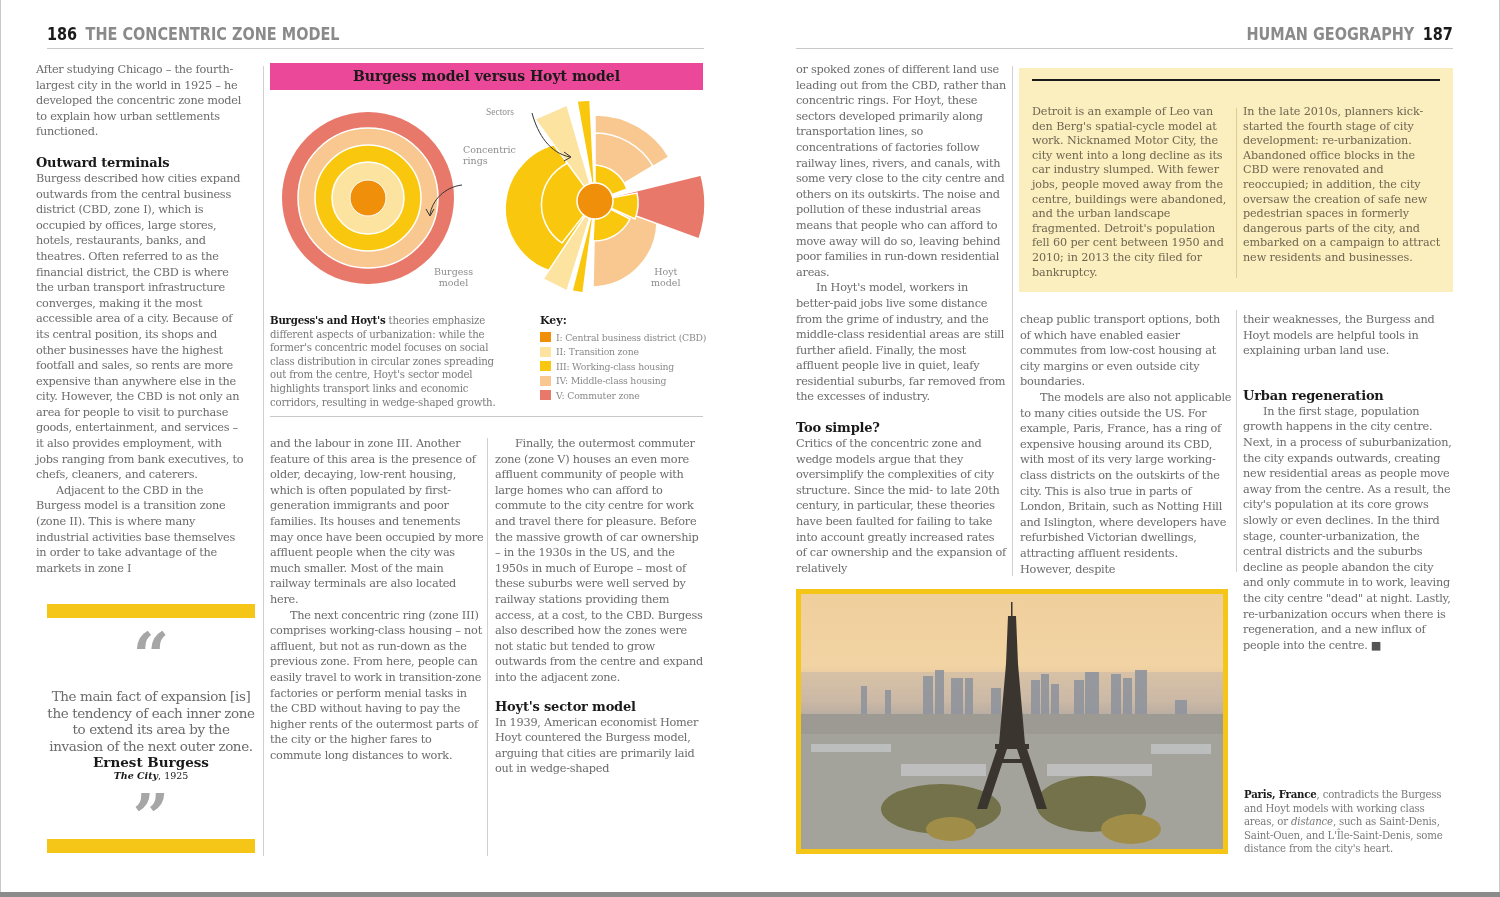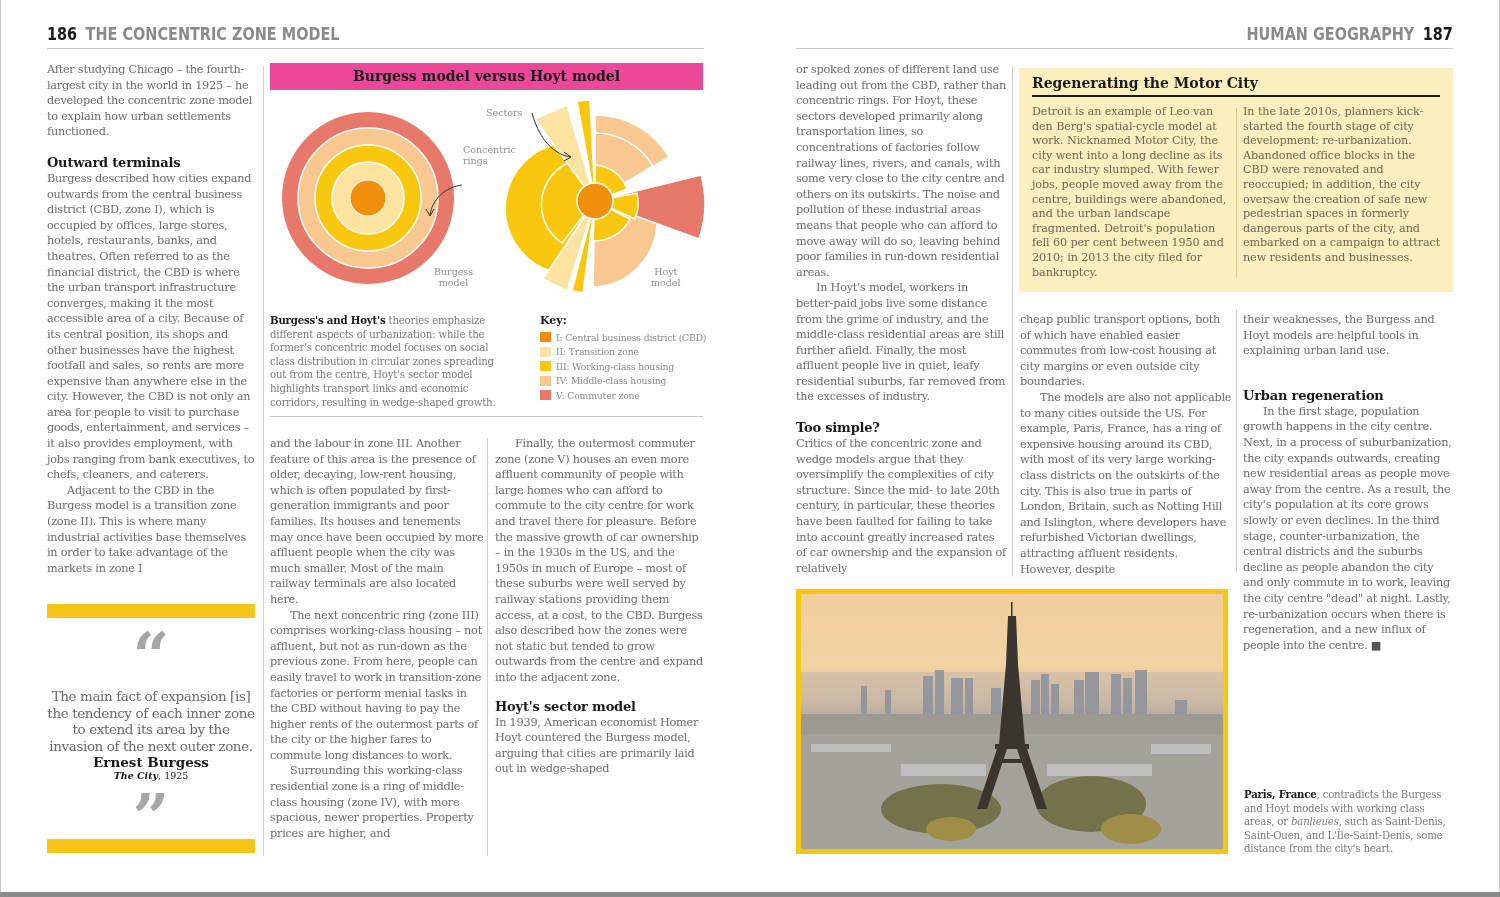"After studying Chicago – the" div.abs { left: 47px -> 36px }
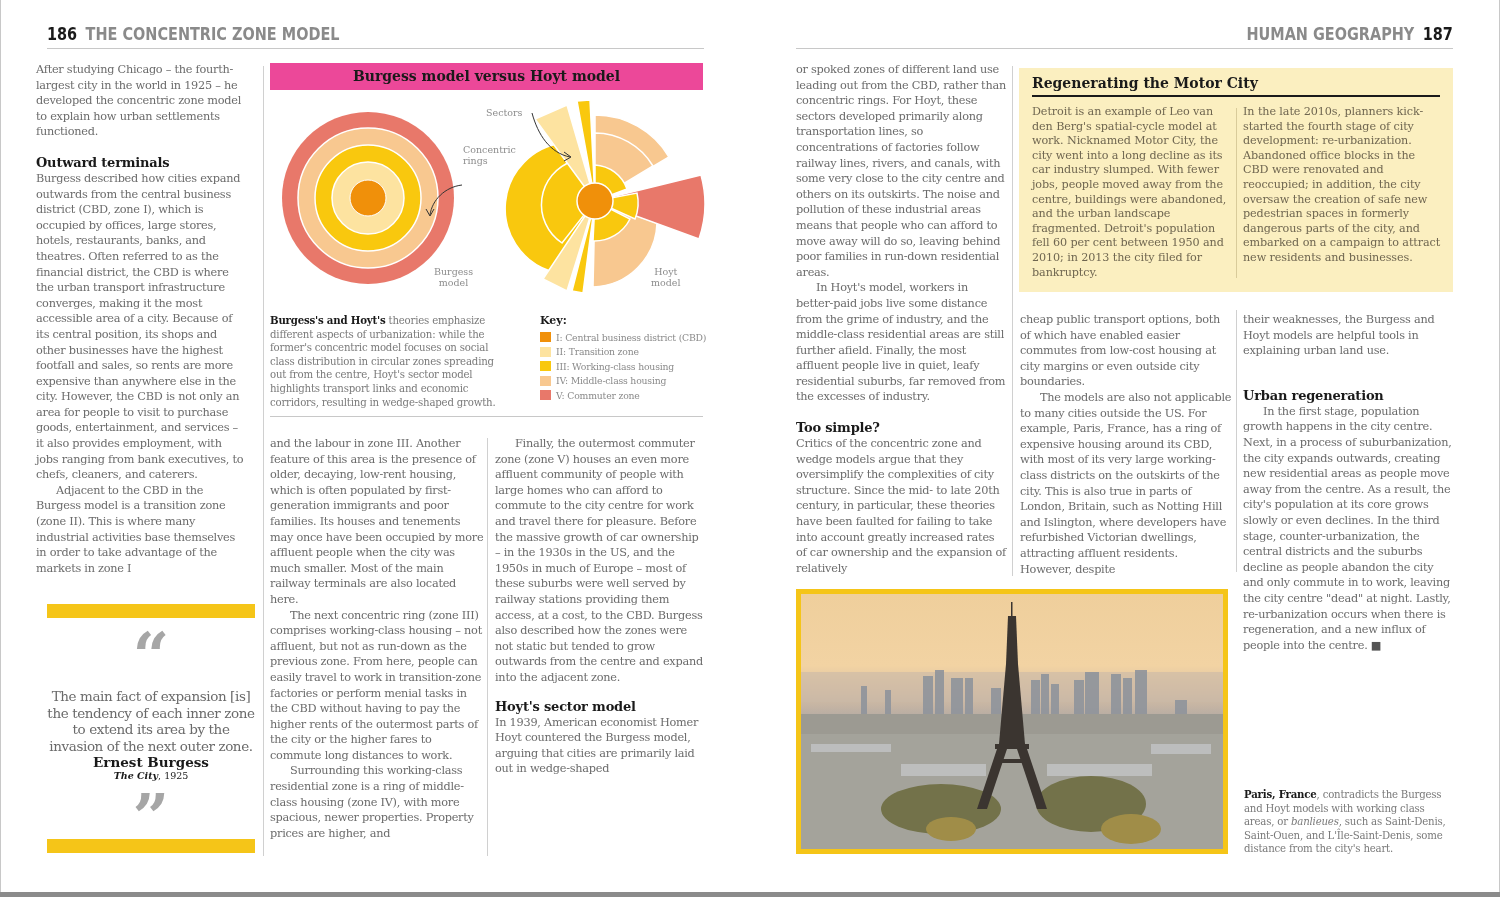"Regenerating the Motor City" div.box-title { html: <div>Regenerating the Motor City</div> -> none }
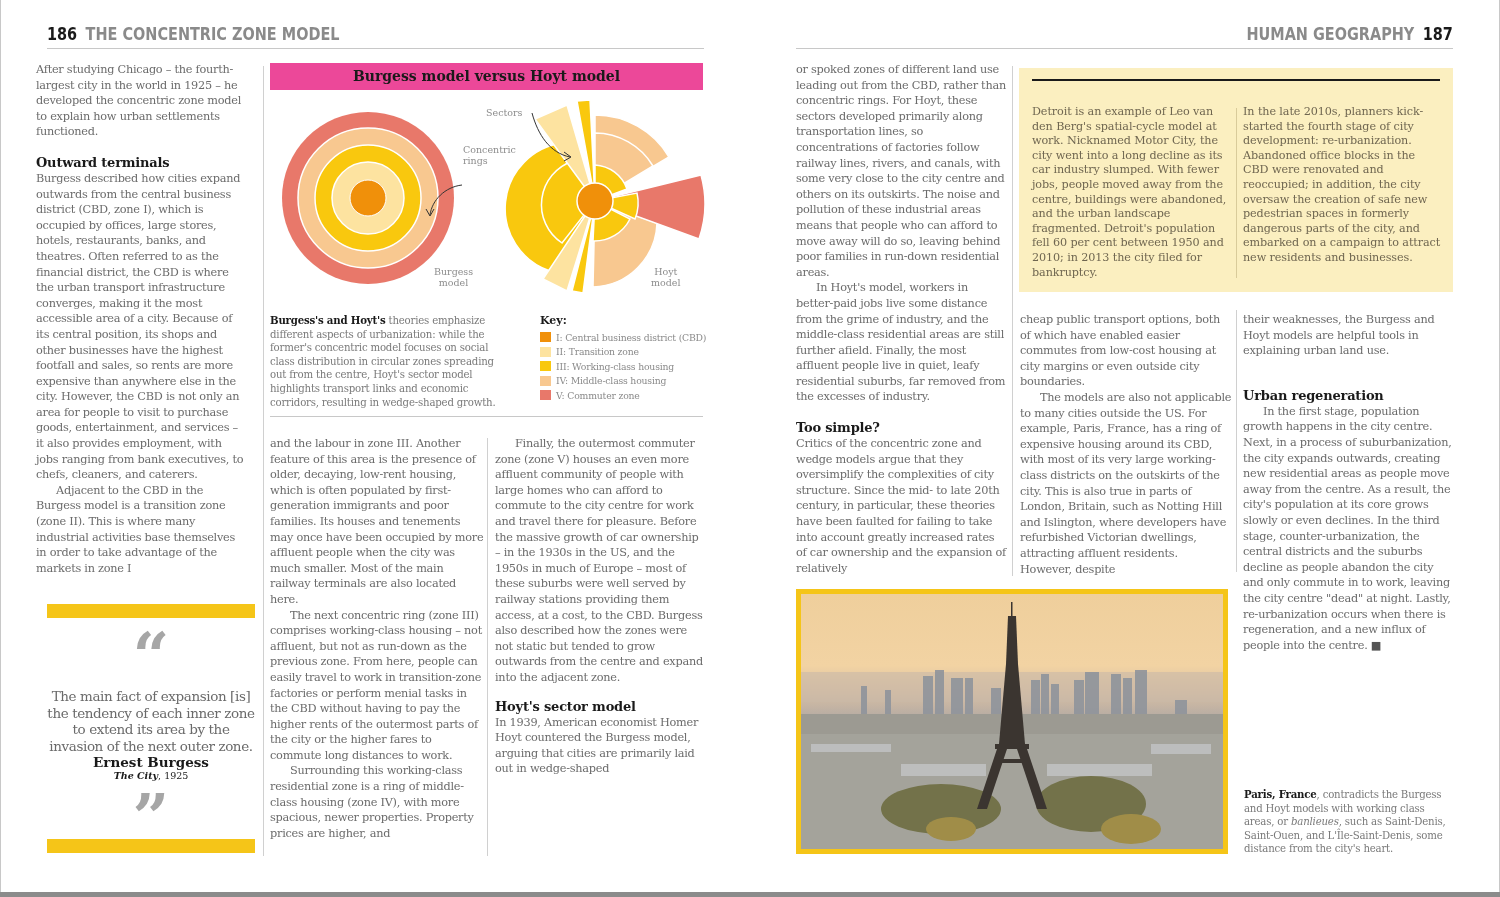"Sectors" div.abs { font-family: none -> Liberation Serif, serif }
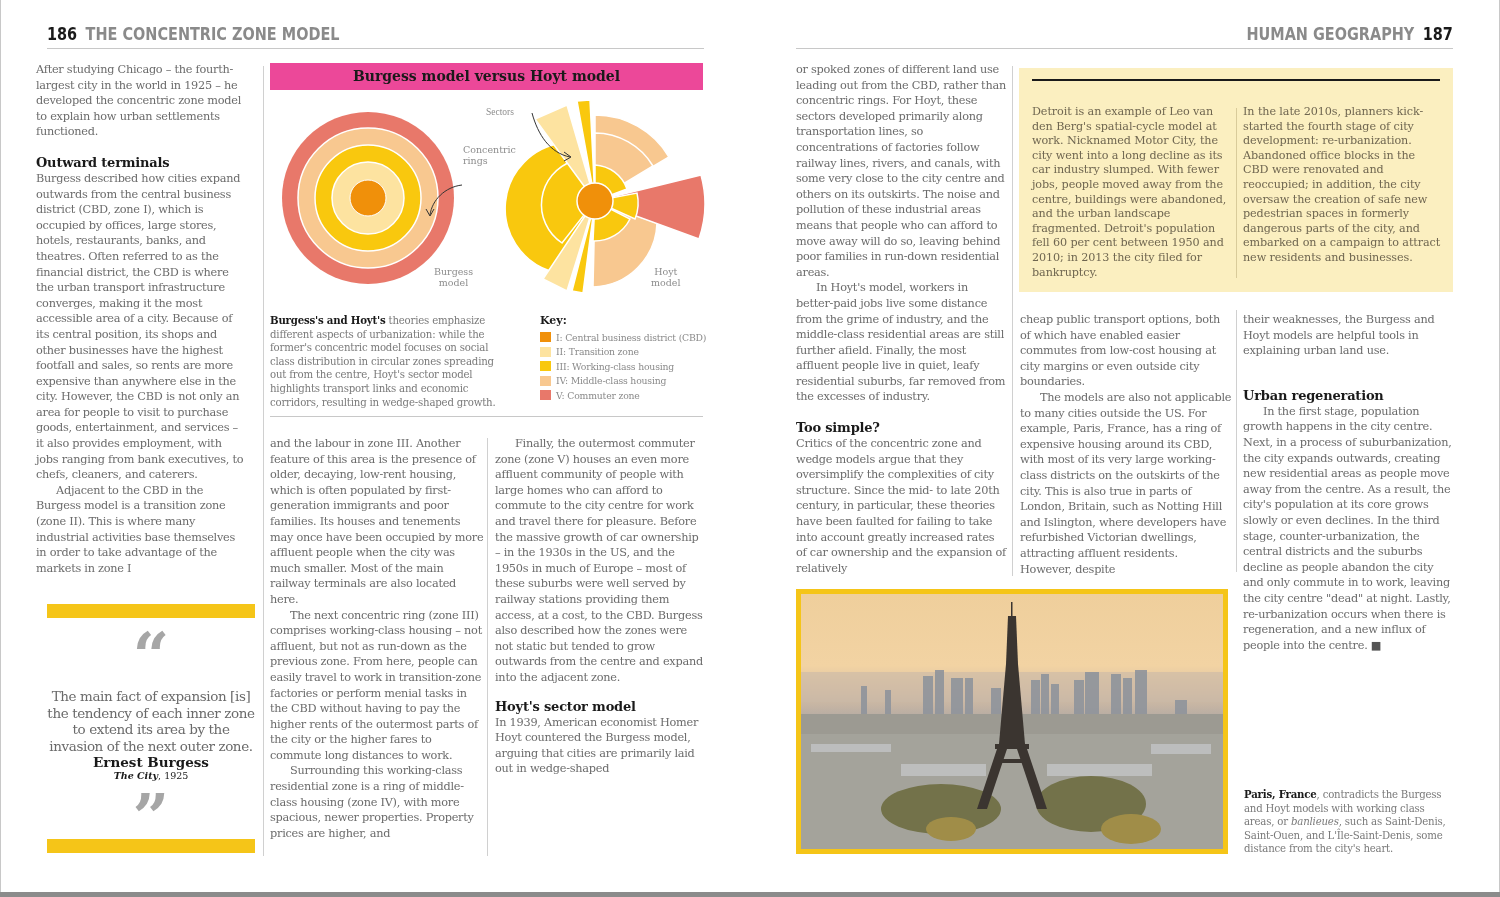"Surrounding this working-class" p.indent { html: <p>Surrounding this working-class residential zone is a ring of middle-class housing (zone IV), with more spacious, newer properties. Property prices are higher, and</p> -> none }
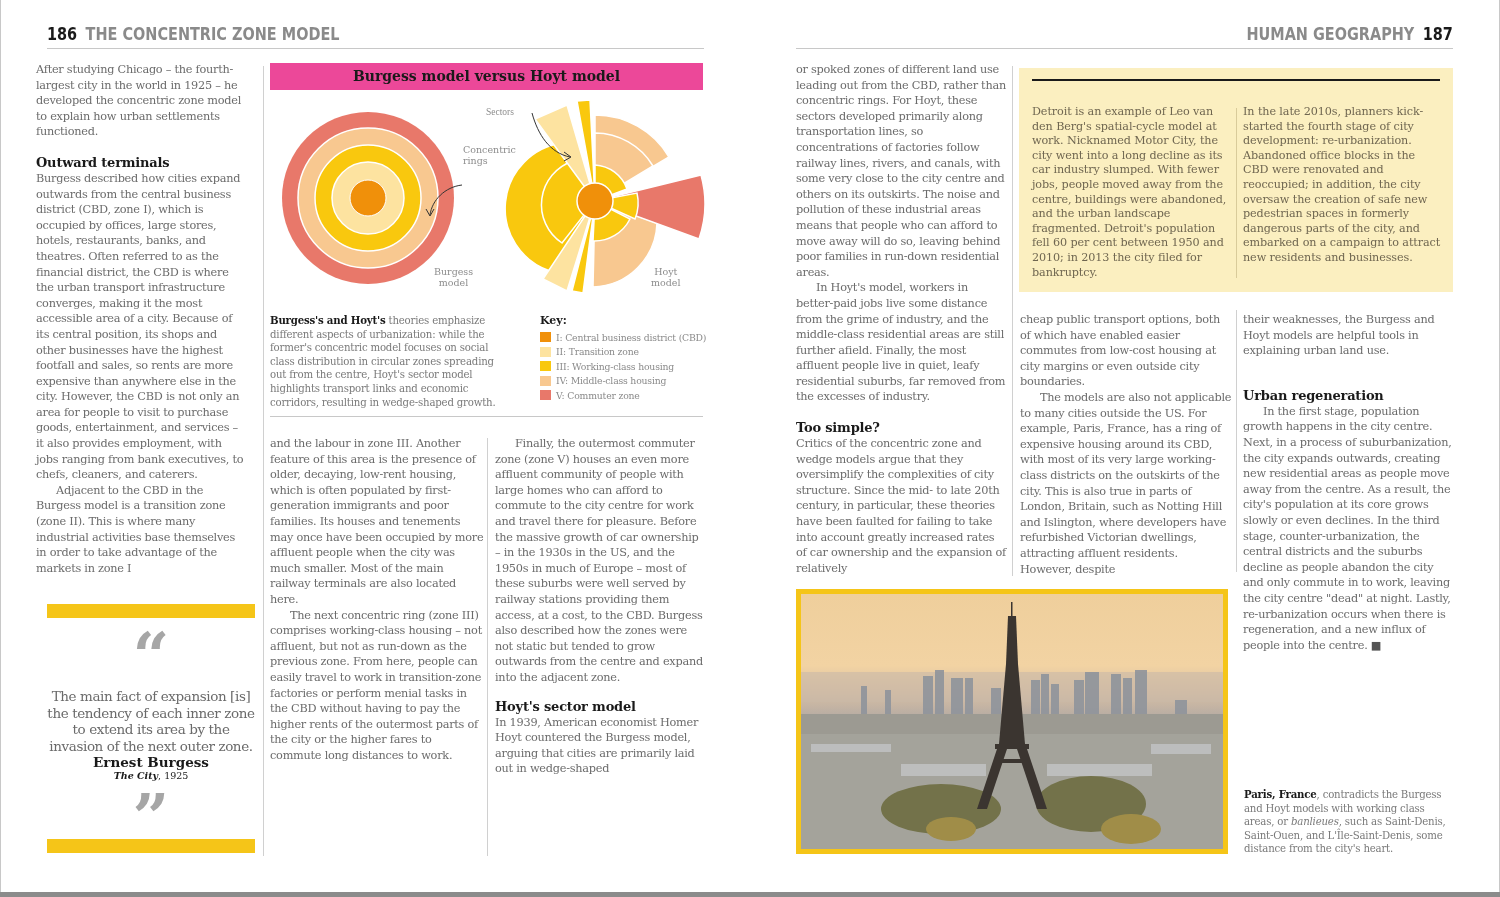"banlieues" i { text: banlieues -> distance }
